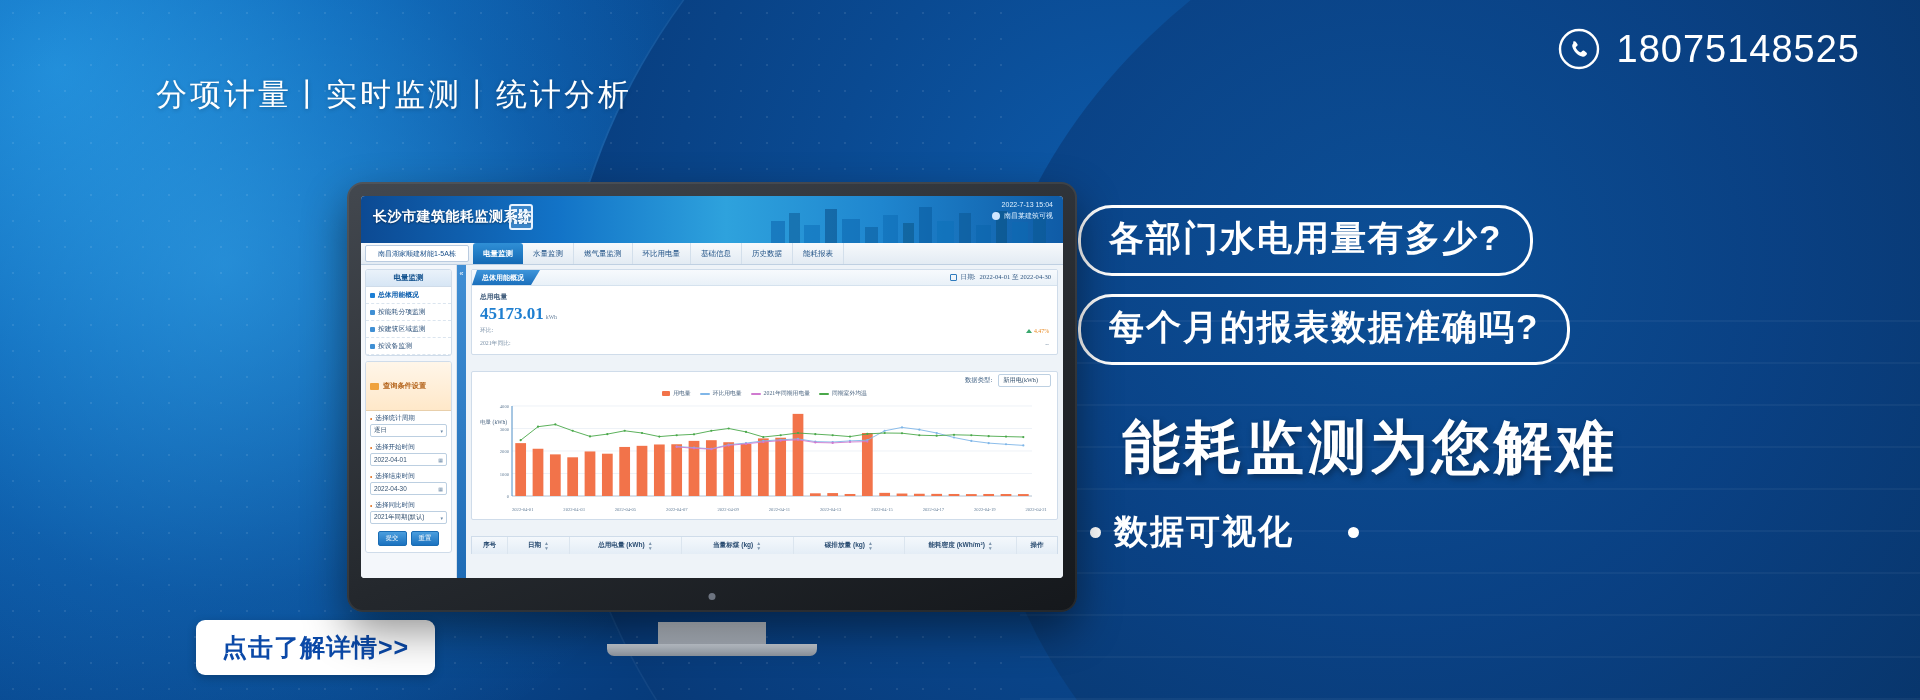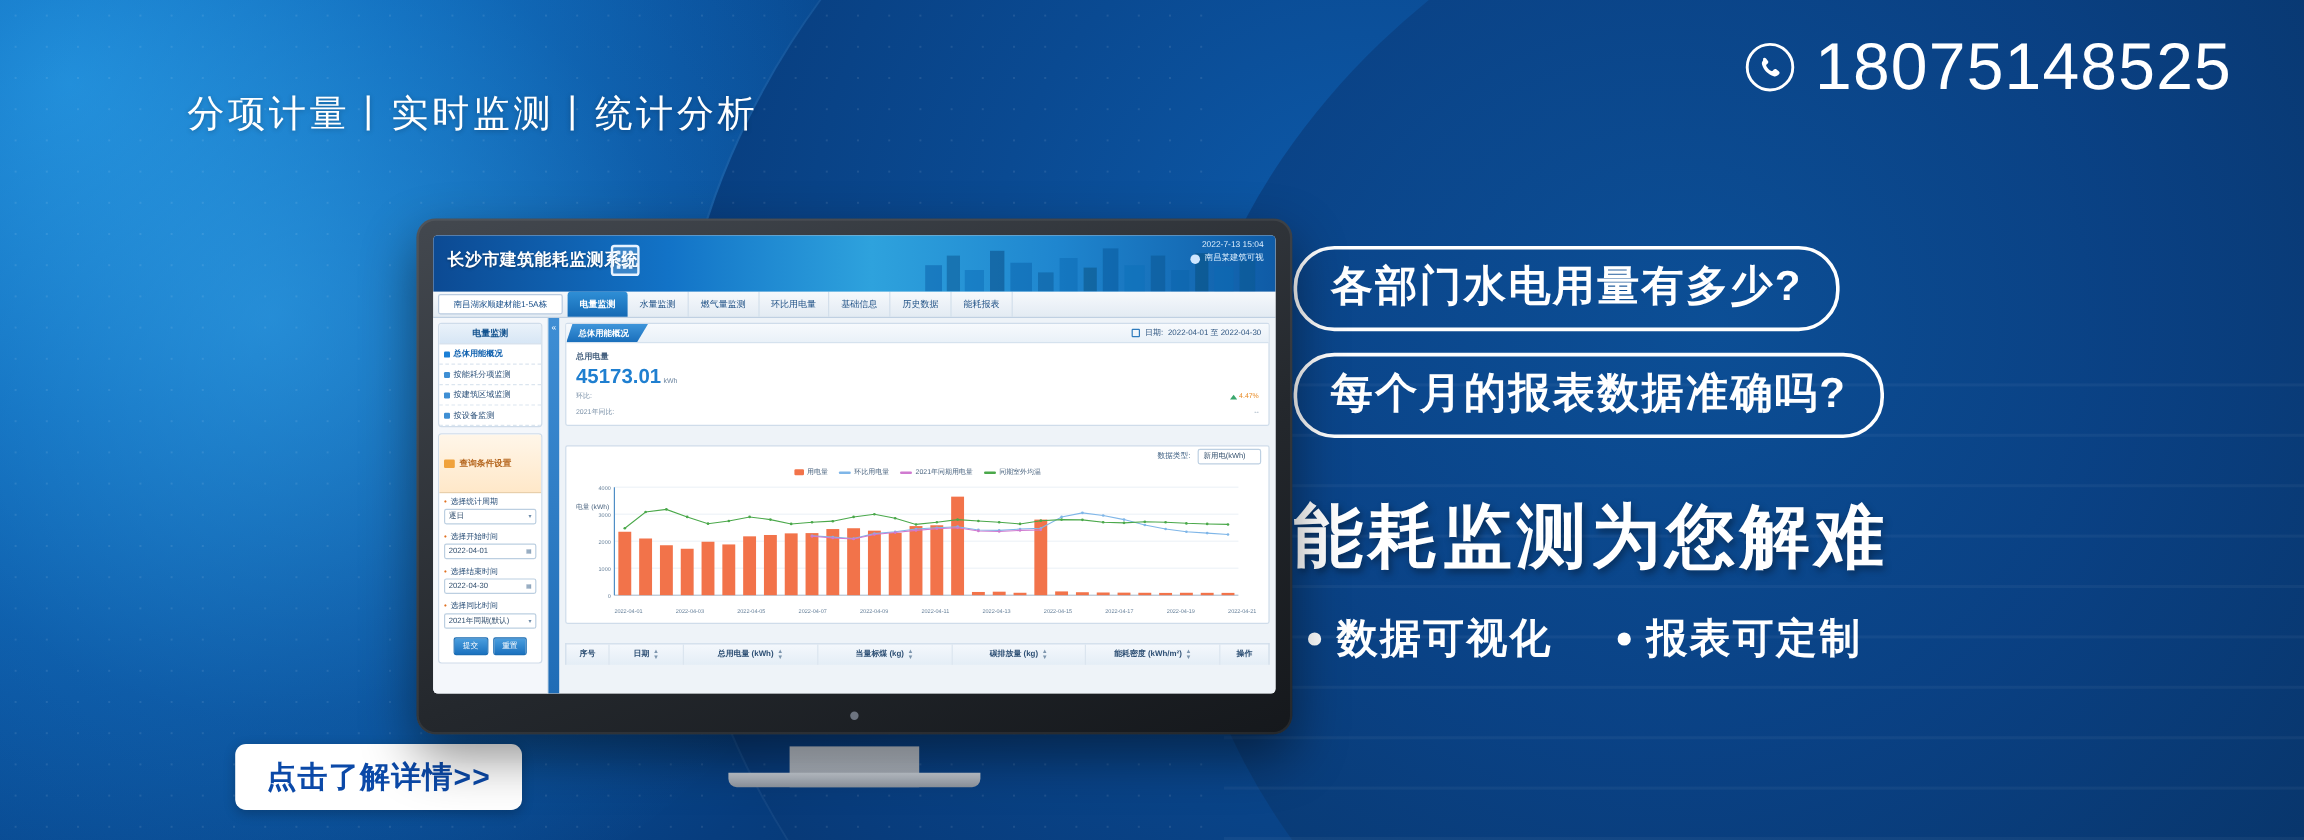"18075148525" .phone-num { font-size: 55px -> 38px }
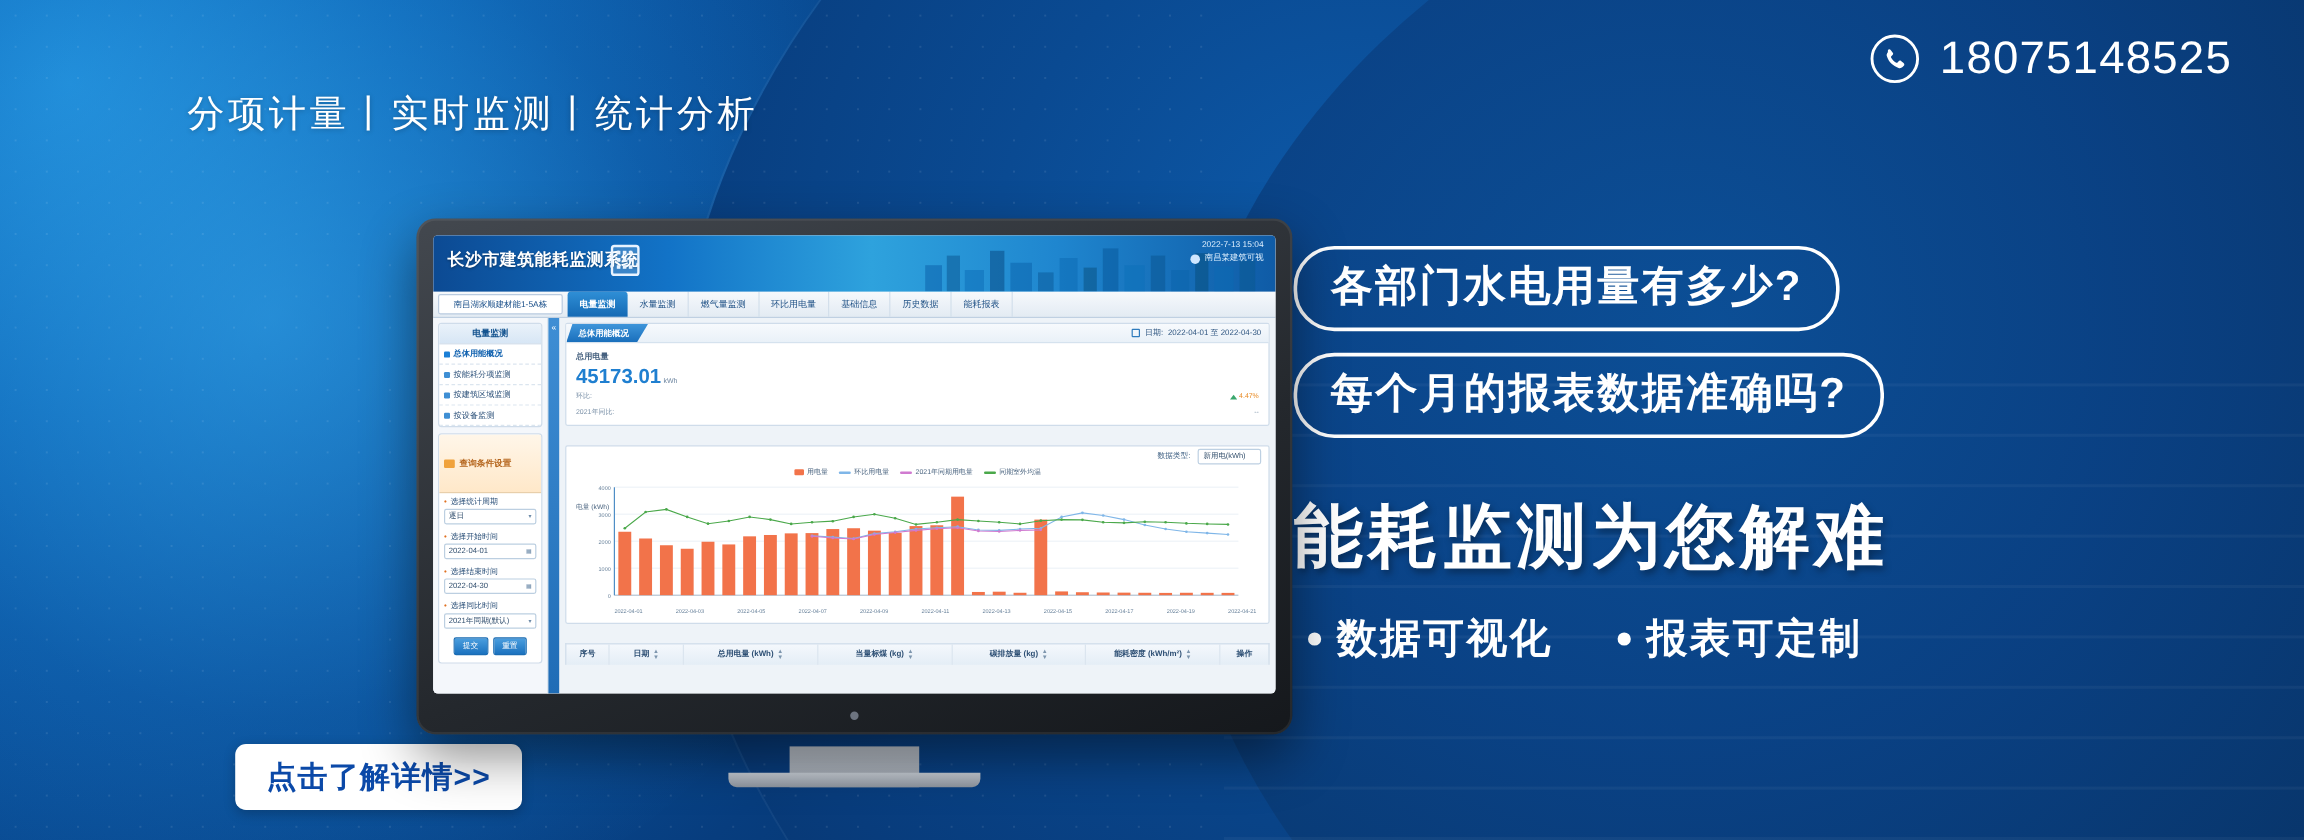"45173.01" .panel { font-family: none -> Liberation Serif, serif }
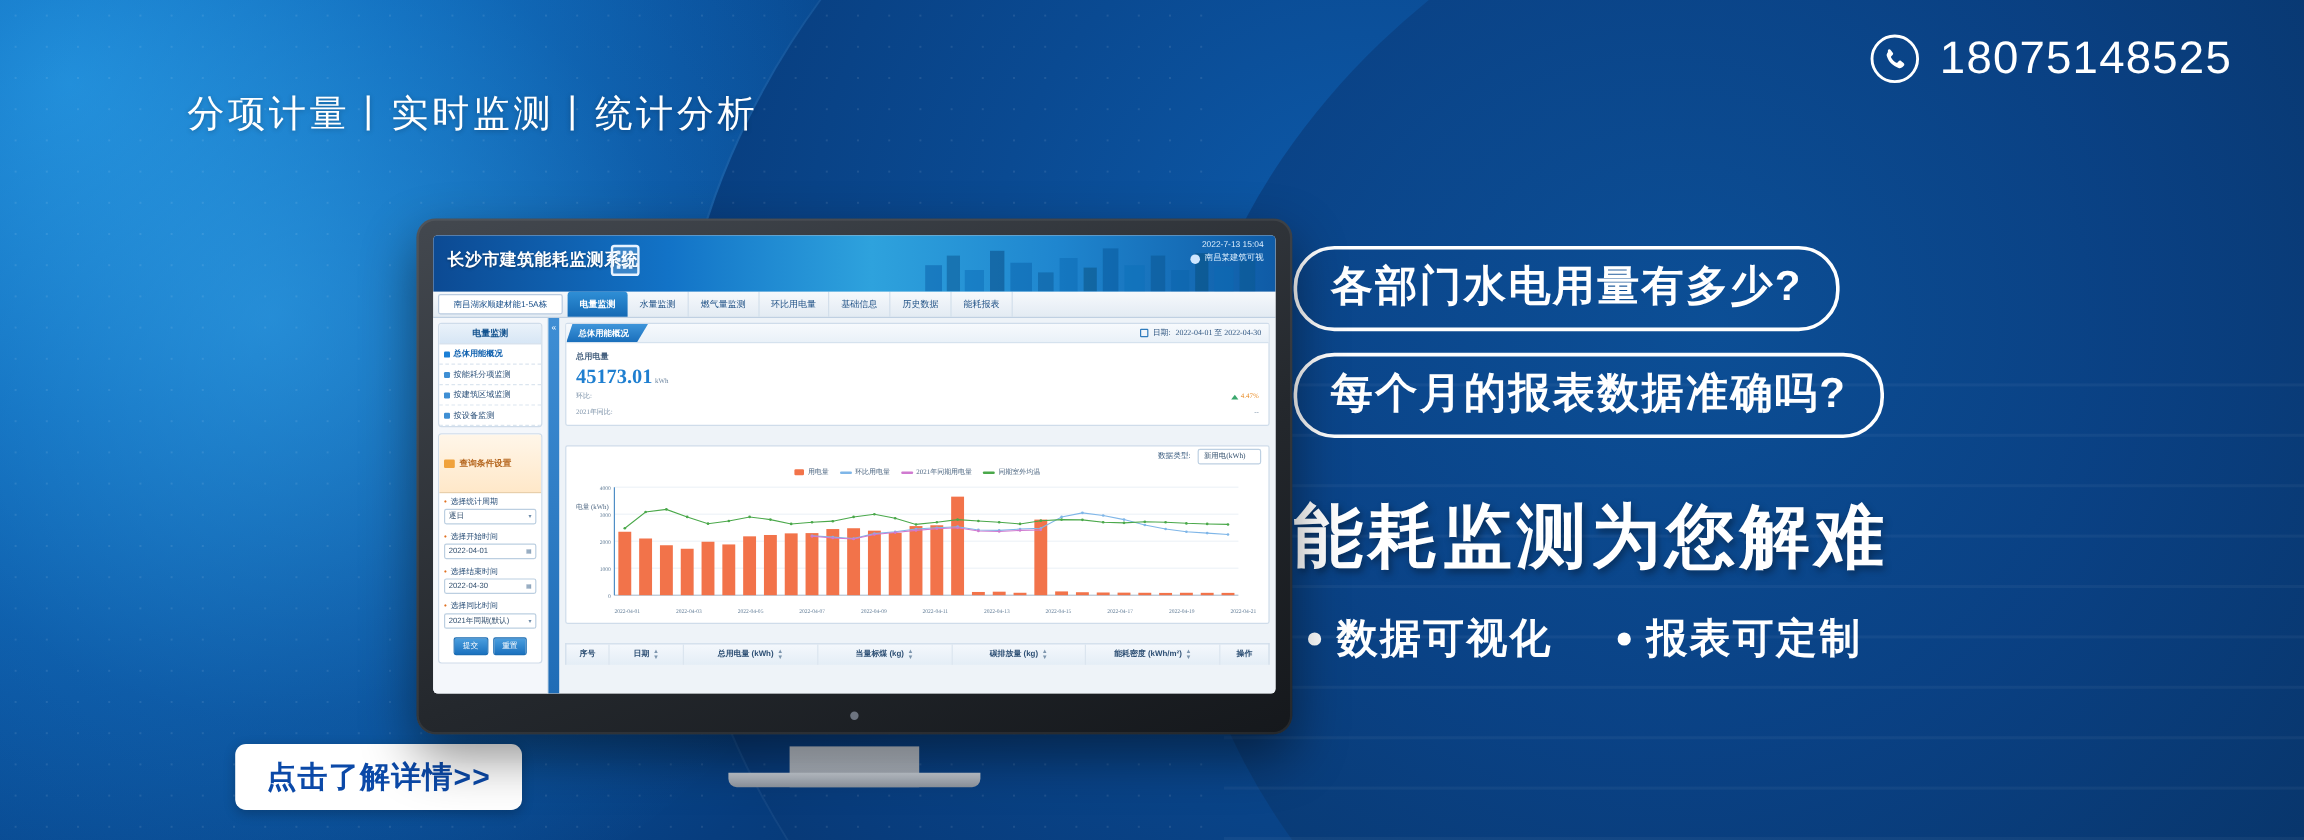"能耗监测为您解难" .headline { padding-left: none -> 44px }
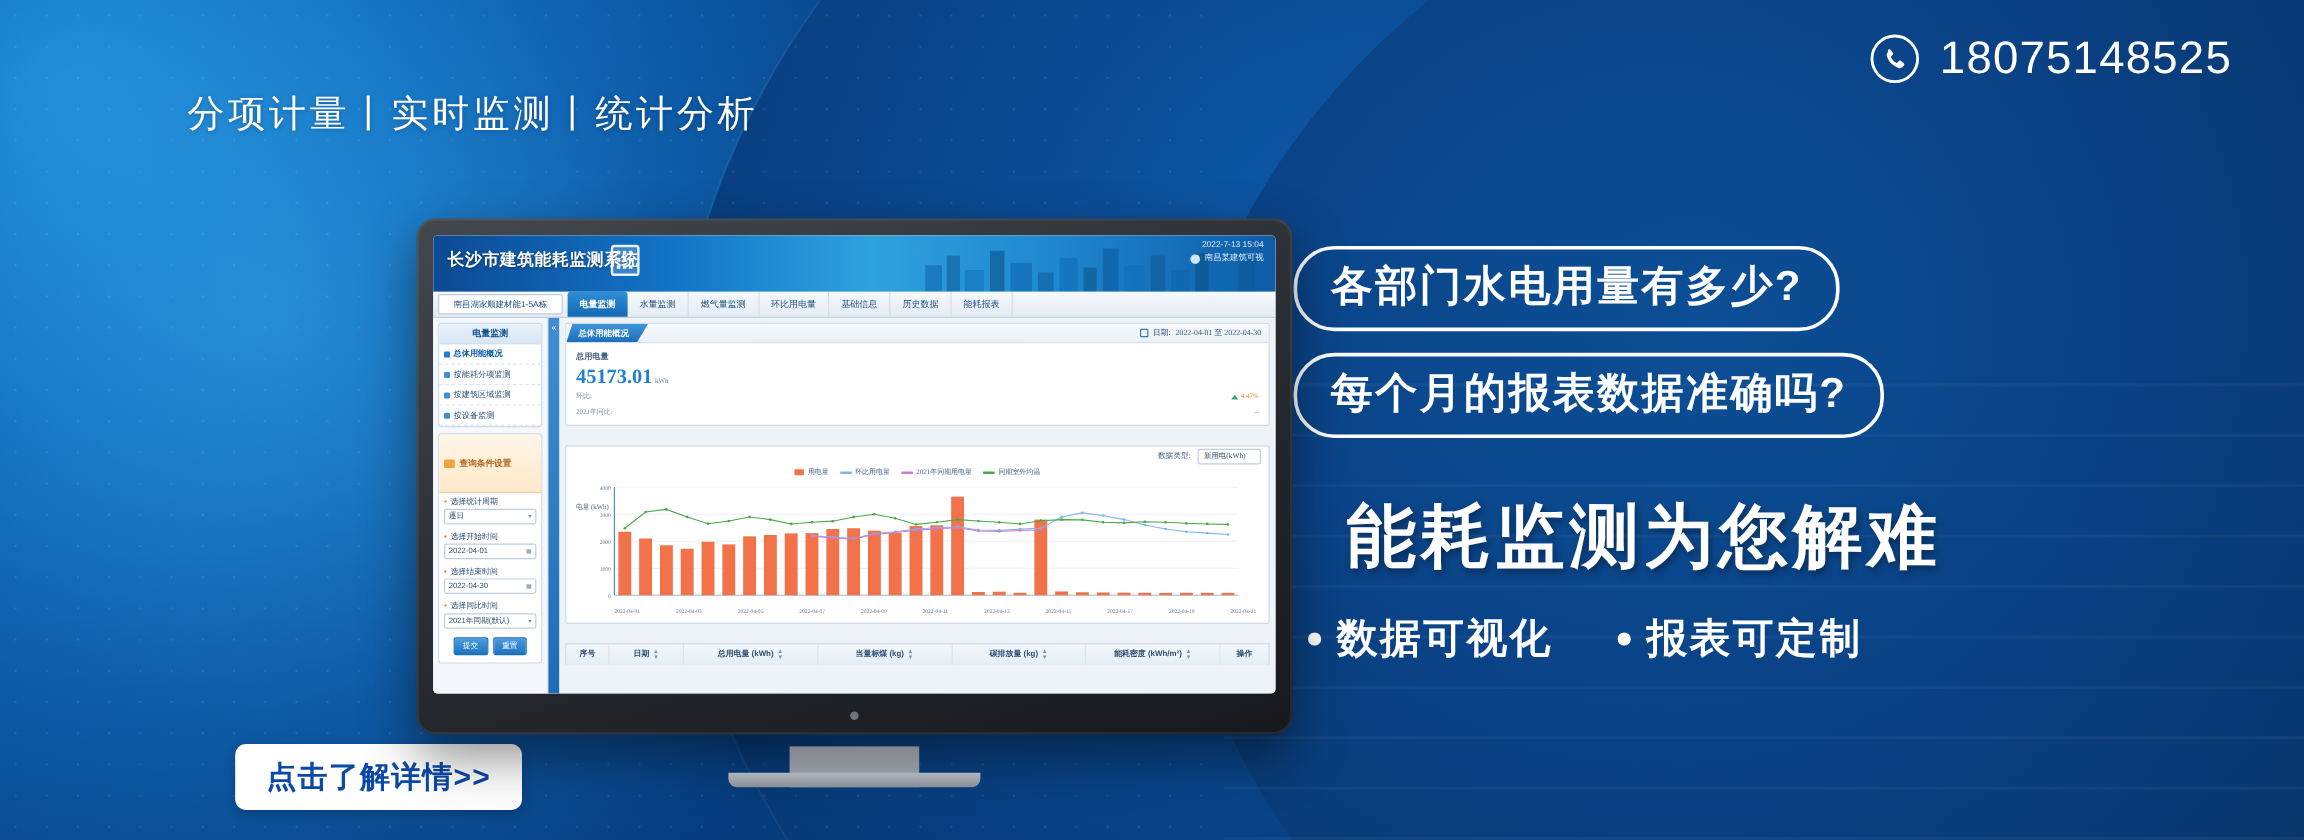"报表可定制" span { html: <span>报表可定制</span> -> none }
